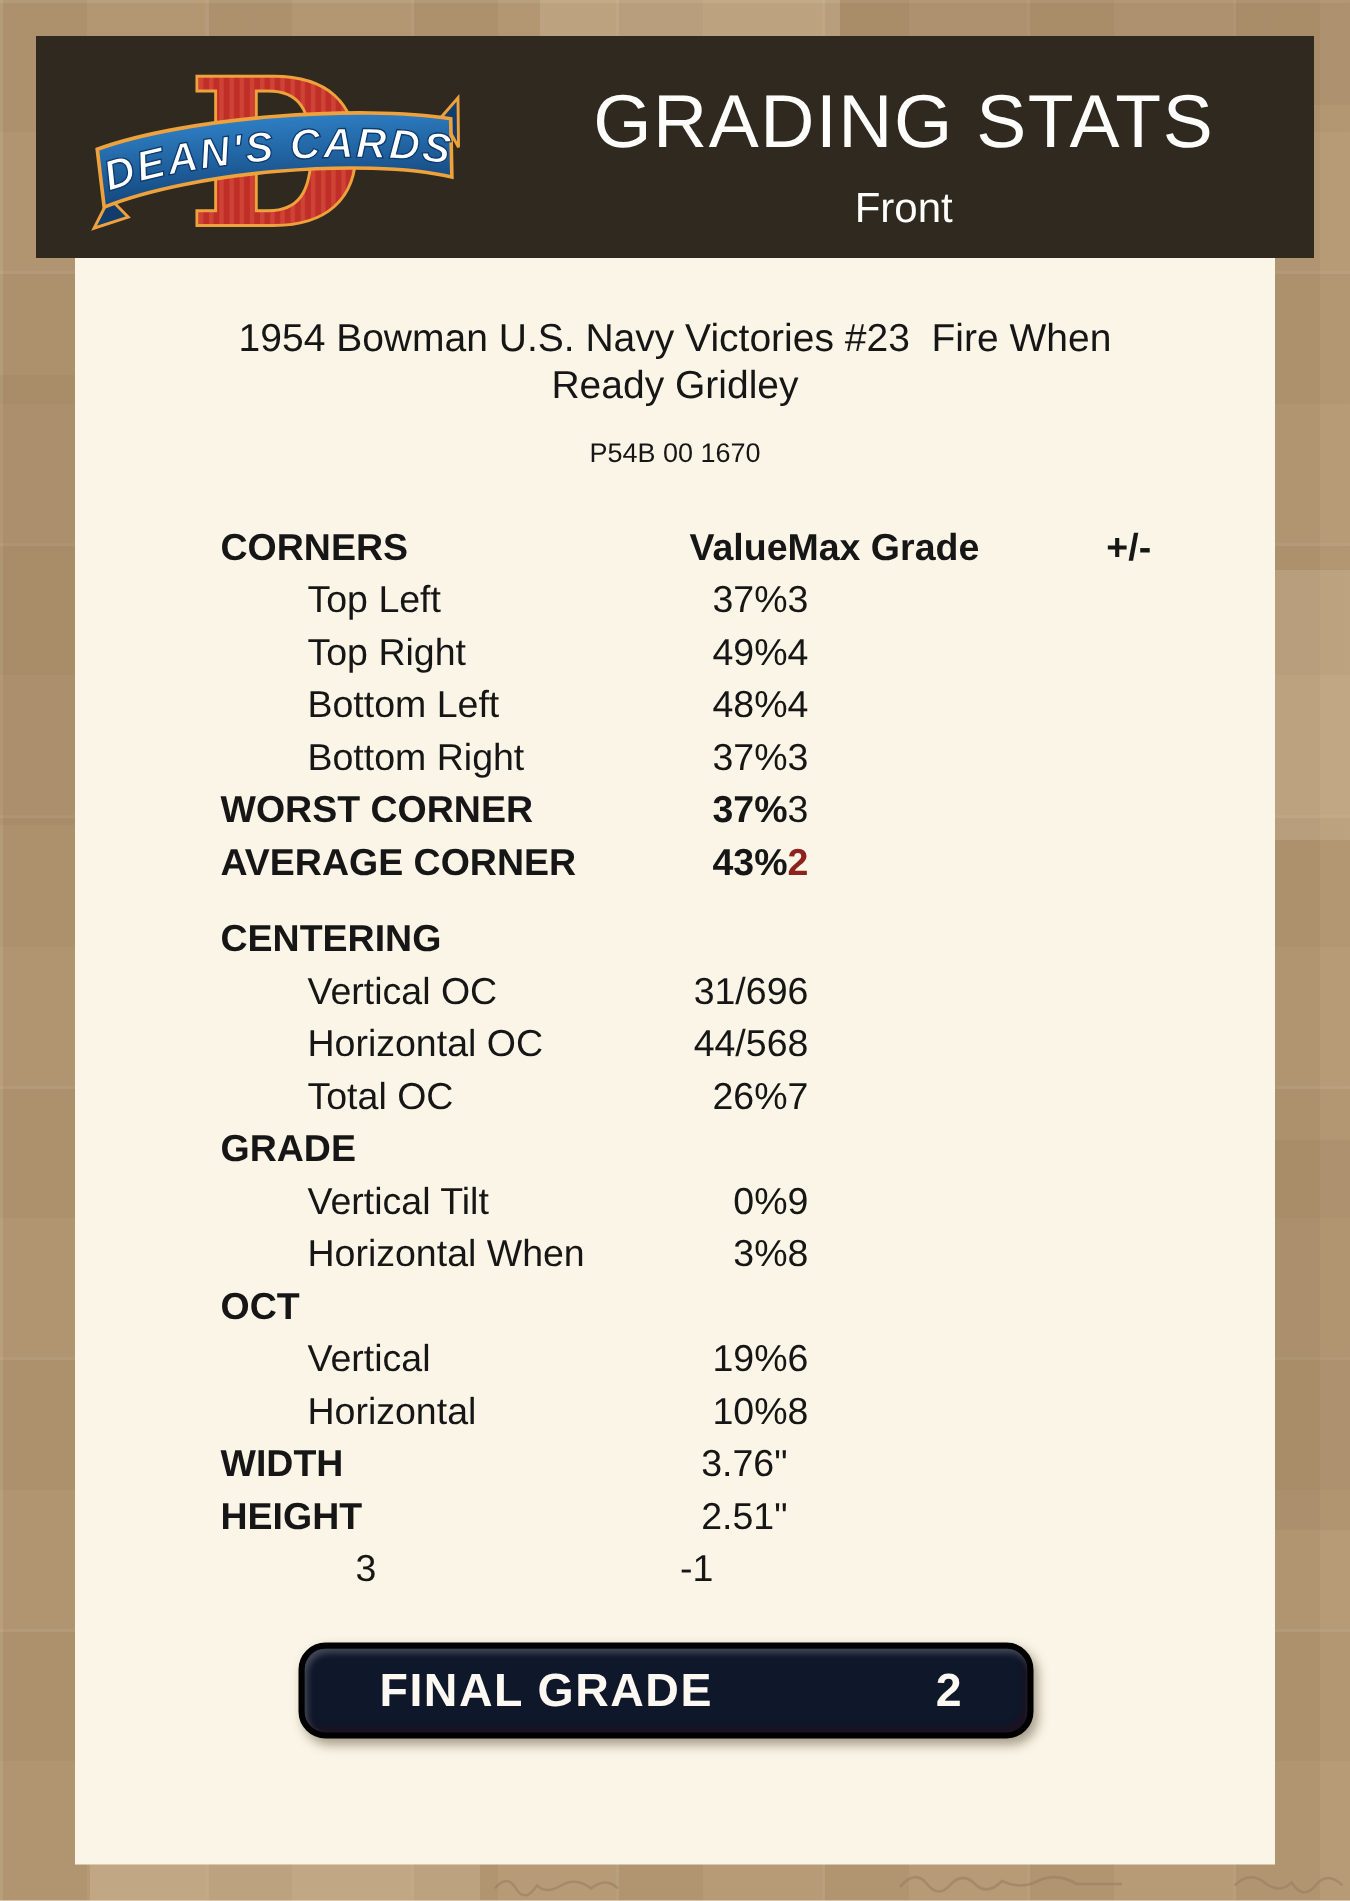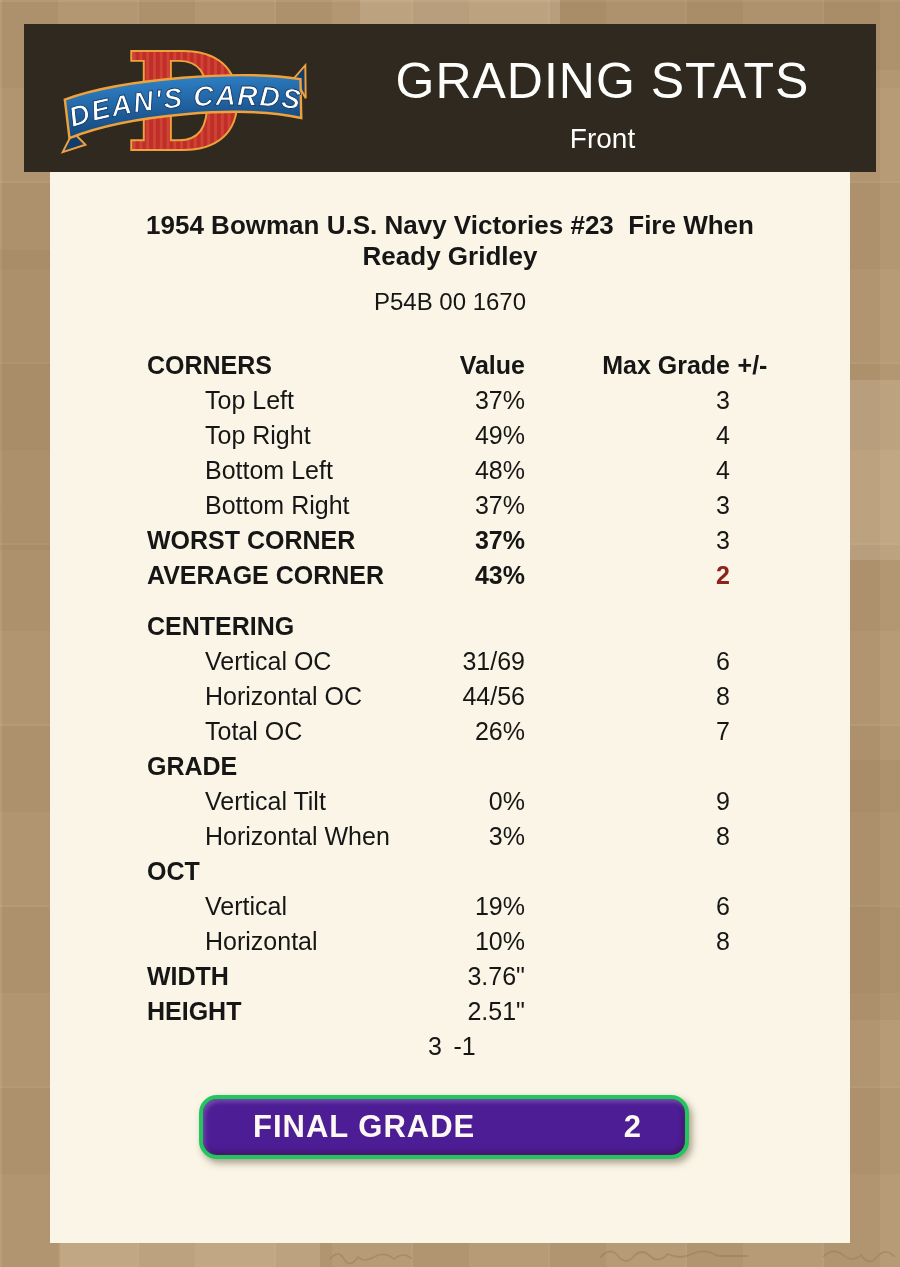"1954 Bowman U.S. Navy Victories" .card-title { font-weight: bold -> normal }
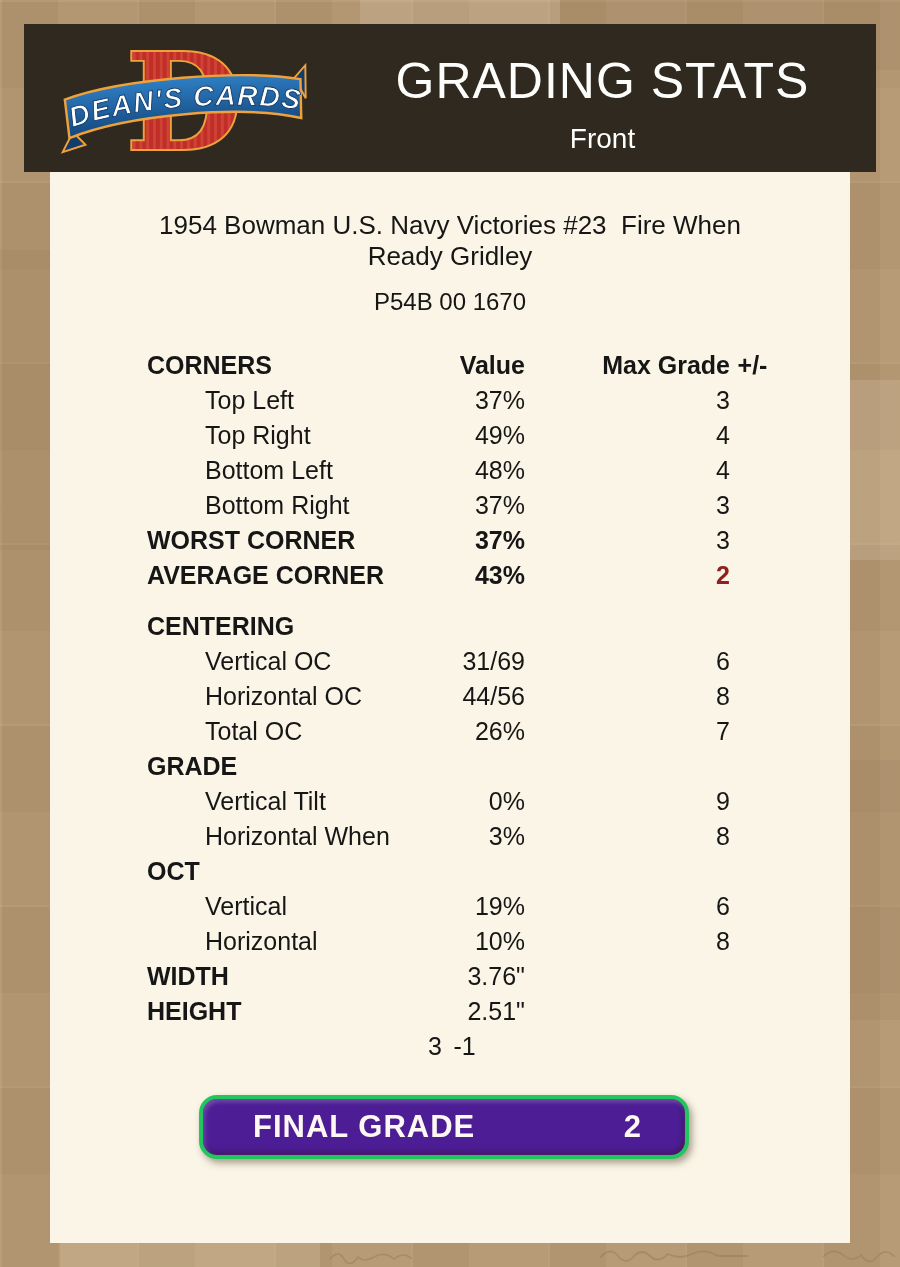"P54B 00 1670" .card-id { font-size: 24px -> 18px }
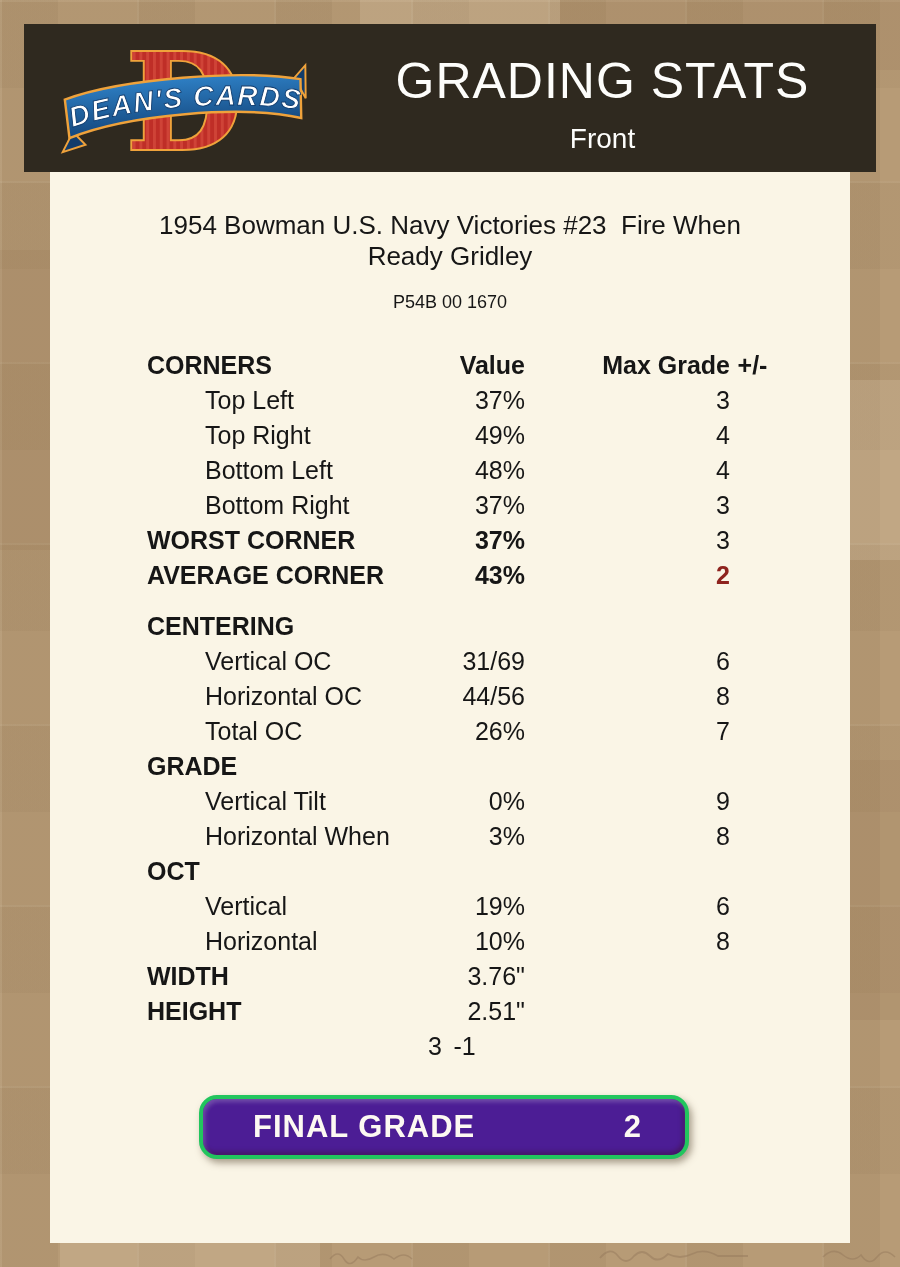"Max Grade" .c-max { text-align: right -> left }
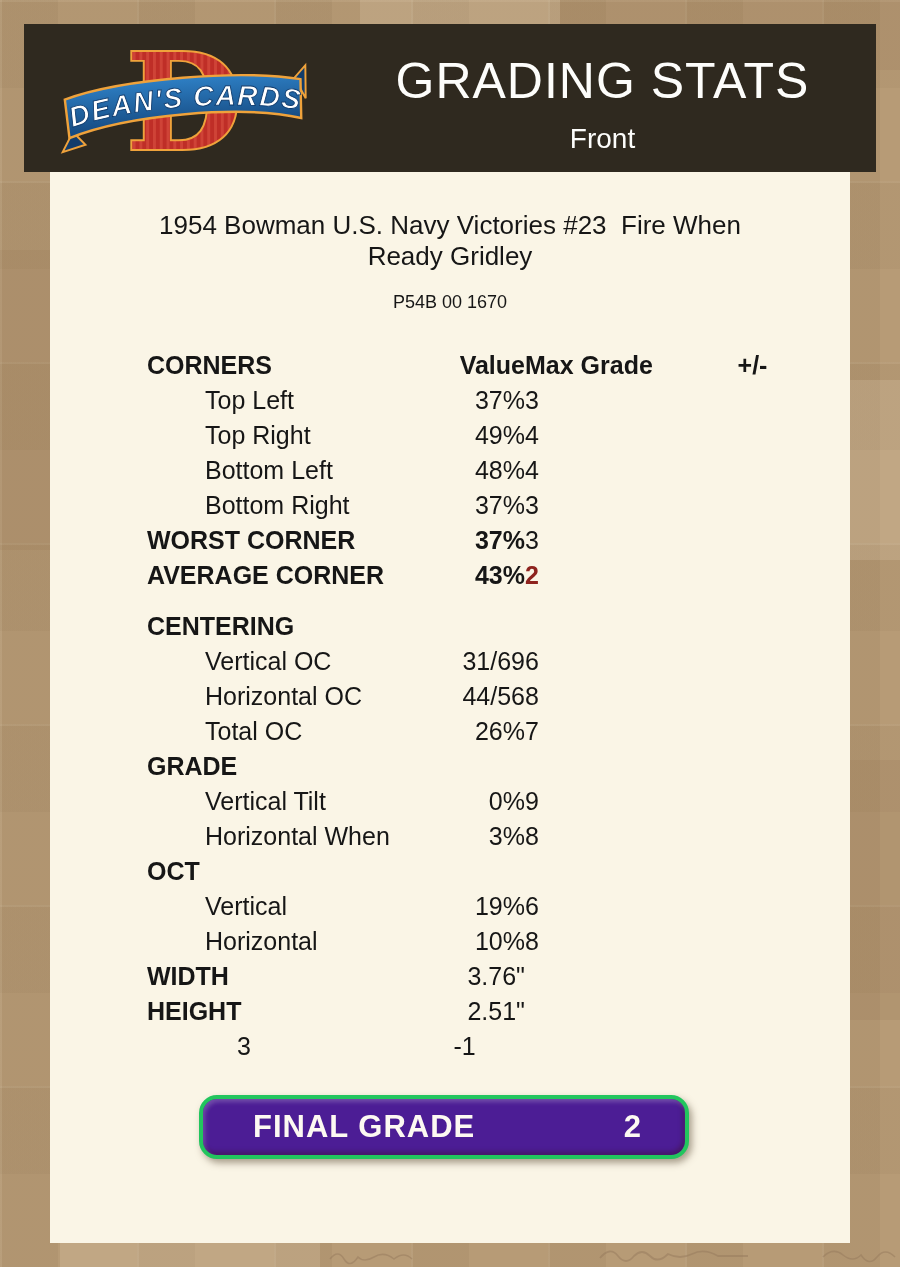"FINAL GRADE" .final-grade { background: #4c1d95 -> #0f172a; border: 4px solid #22c55e -> 4px solid #000000 }
